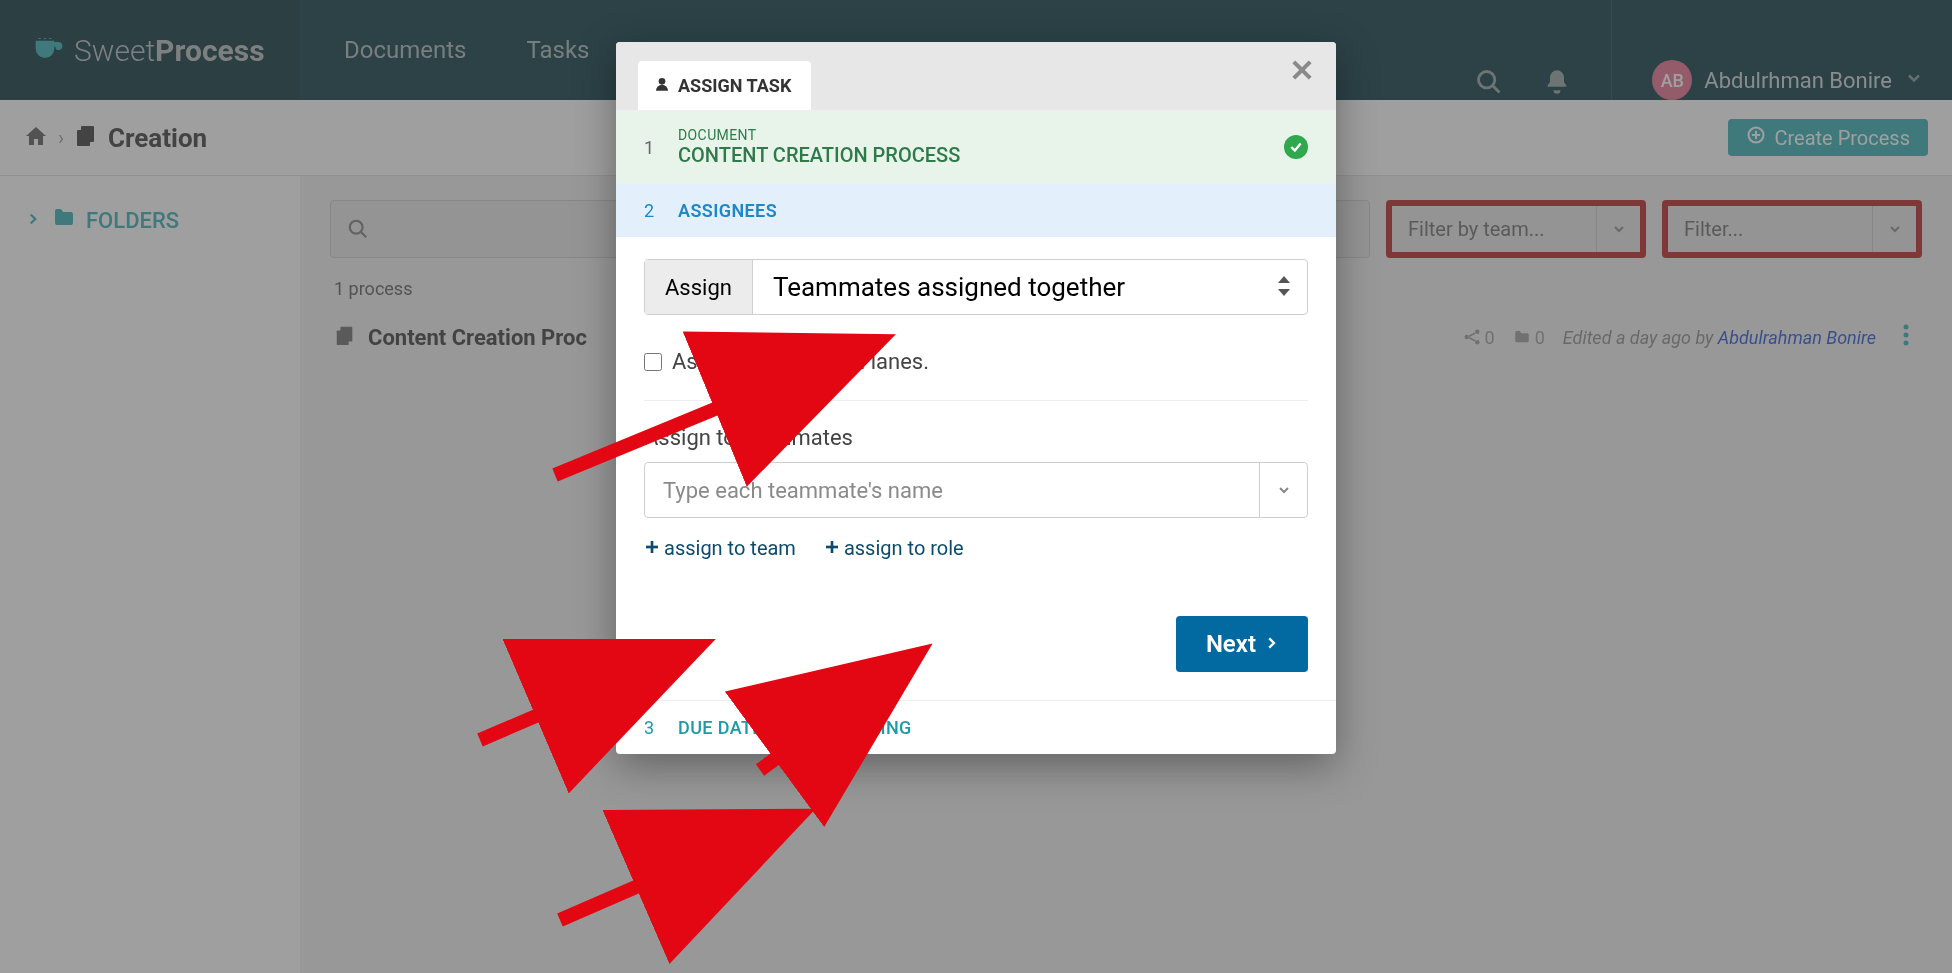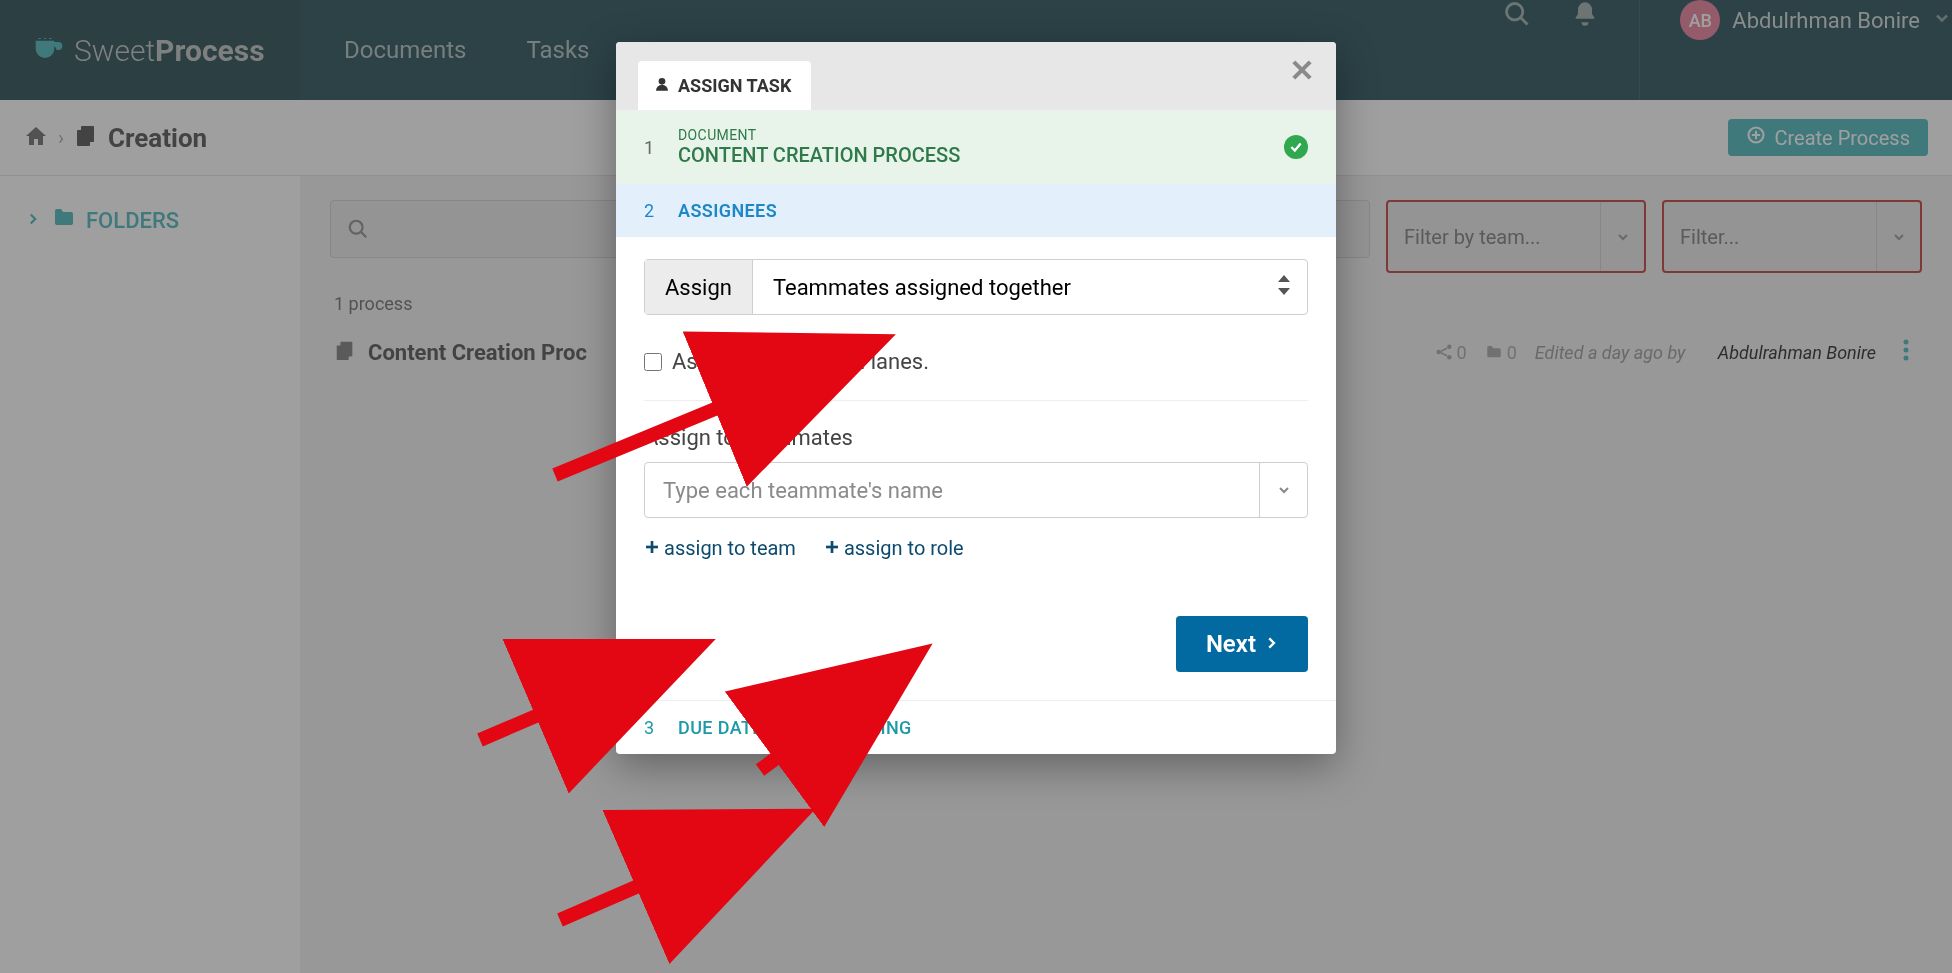"AB" .nav-right { align-items: flex-start -> flex-end; padding-right: none -> 28px }
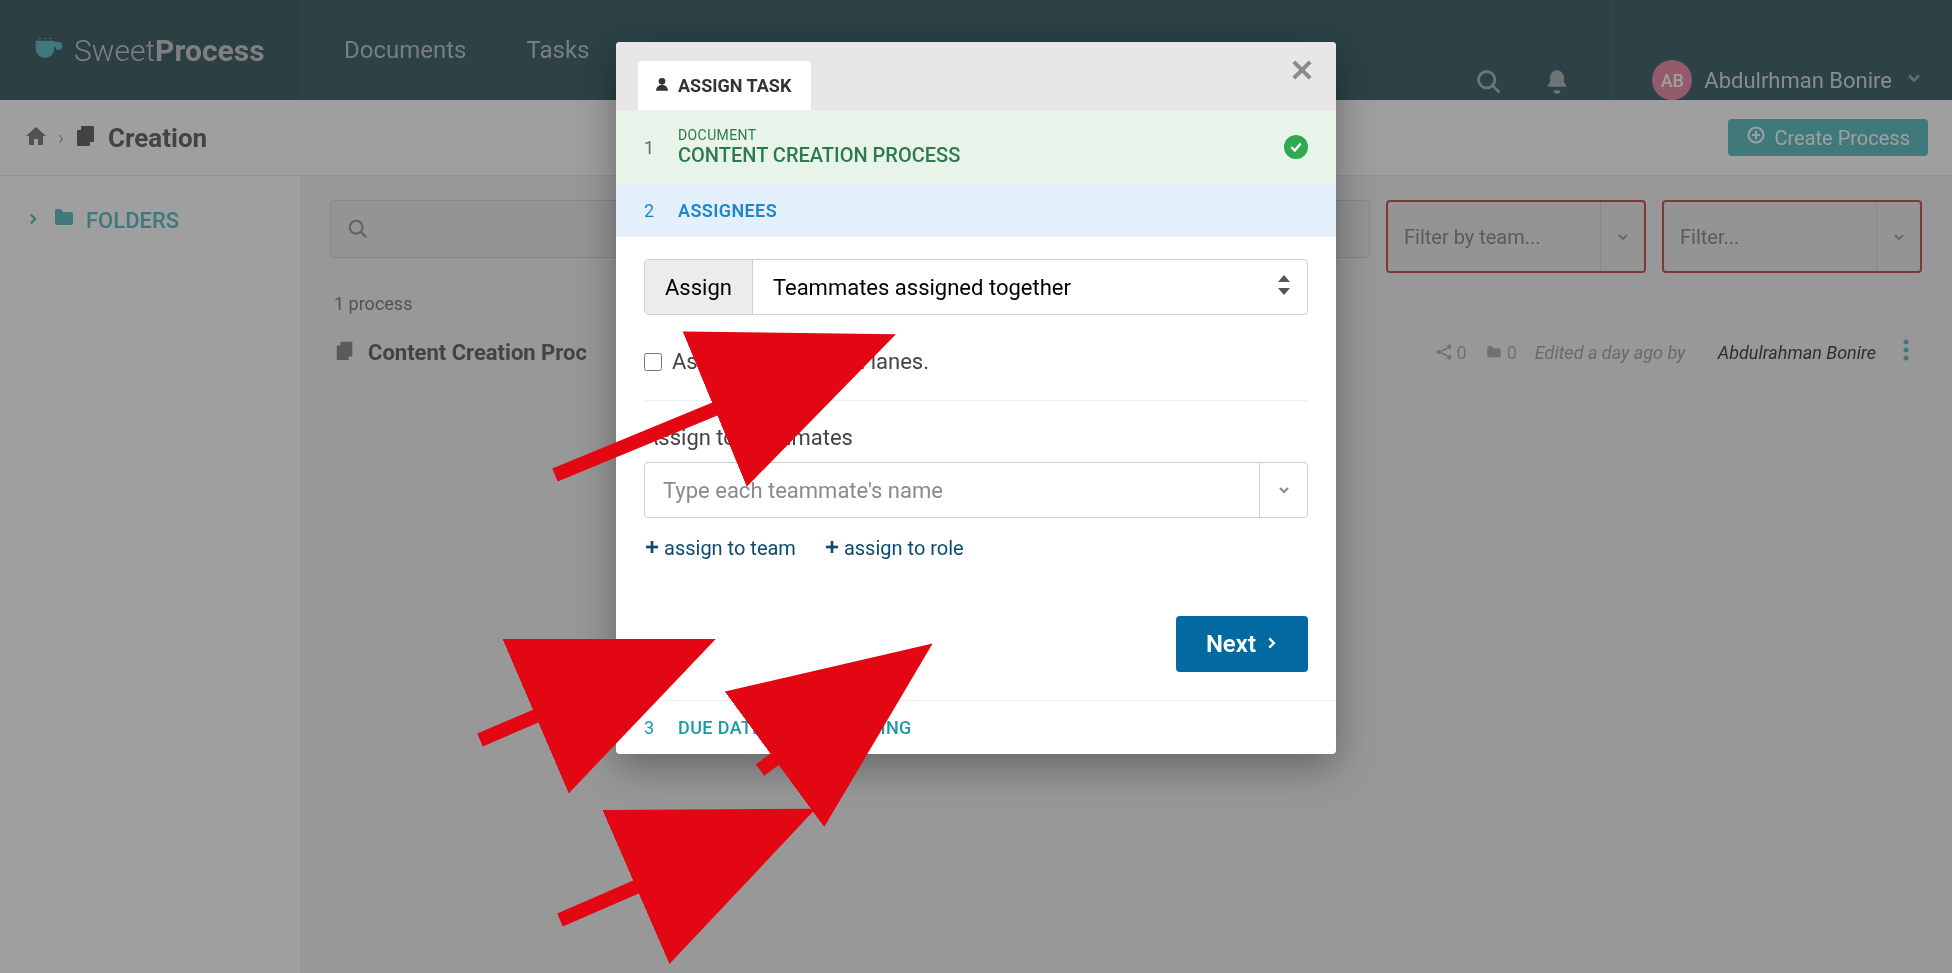"Filter by team..." .filter-select { border: 2px solid #b91c1c -> 6px solid #b91c1c; height: 73px -> 58px }
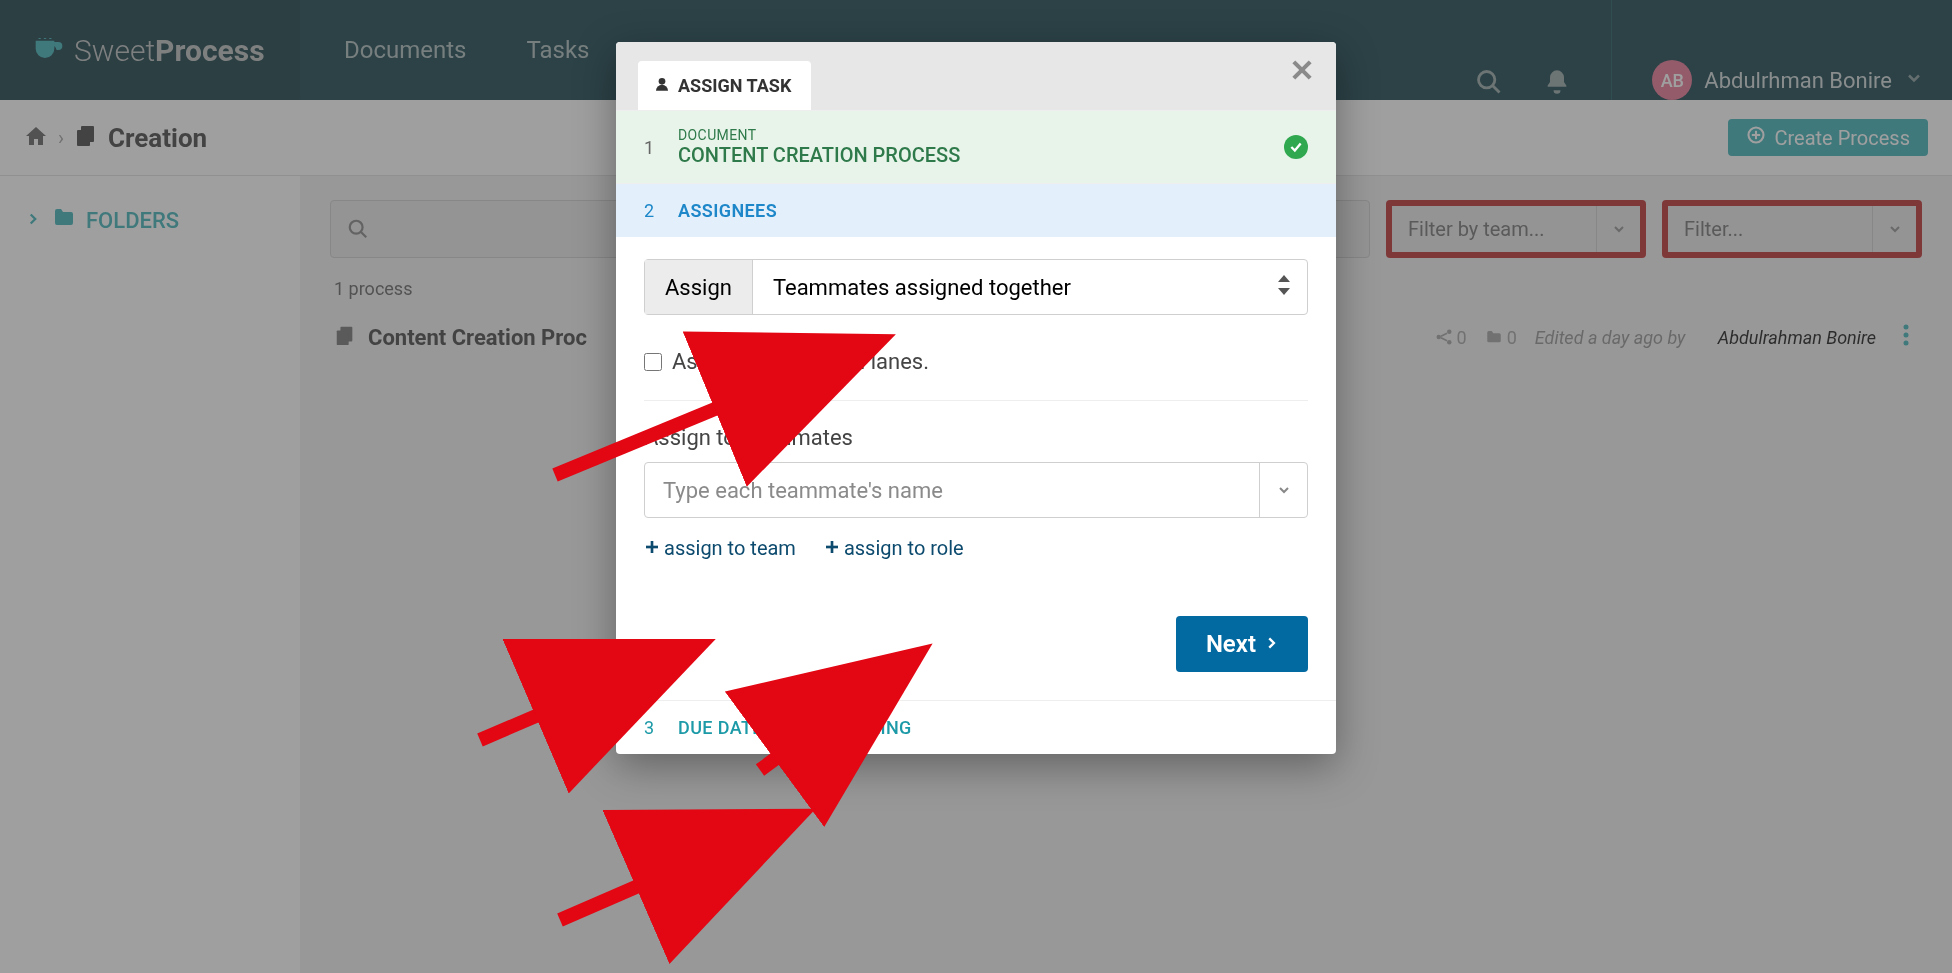"Teammates assigned together" .assign-row .sel { font-size: 22px -> 26px }
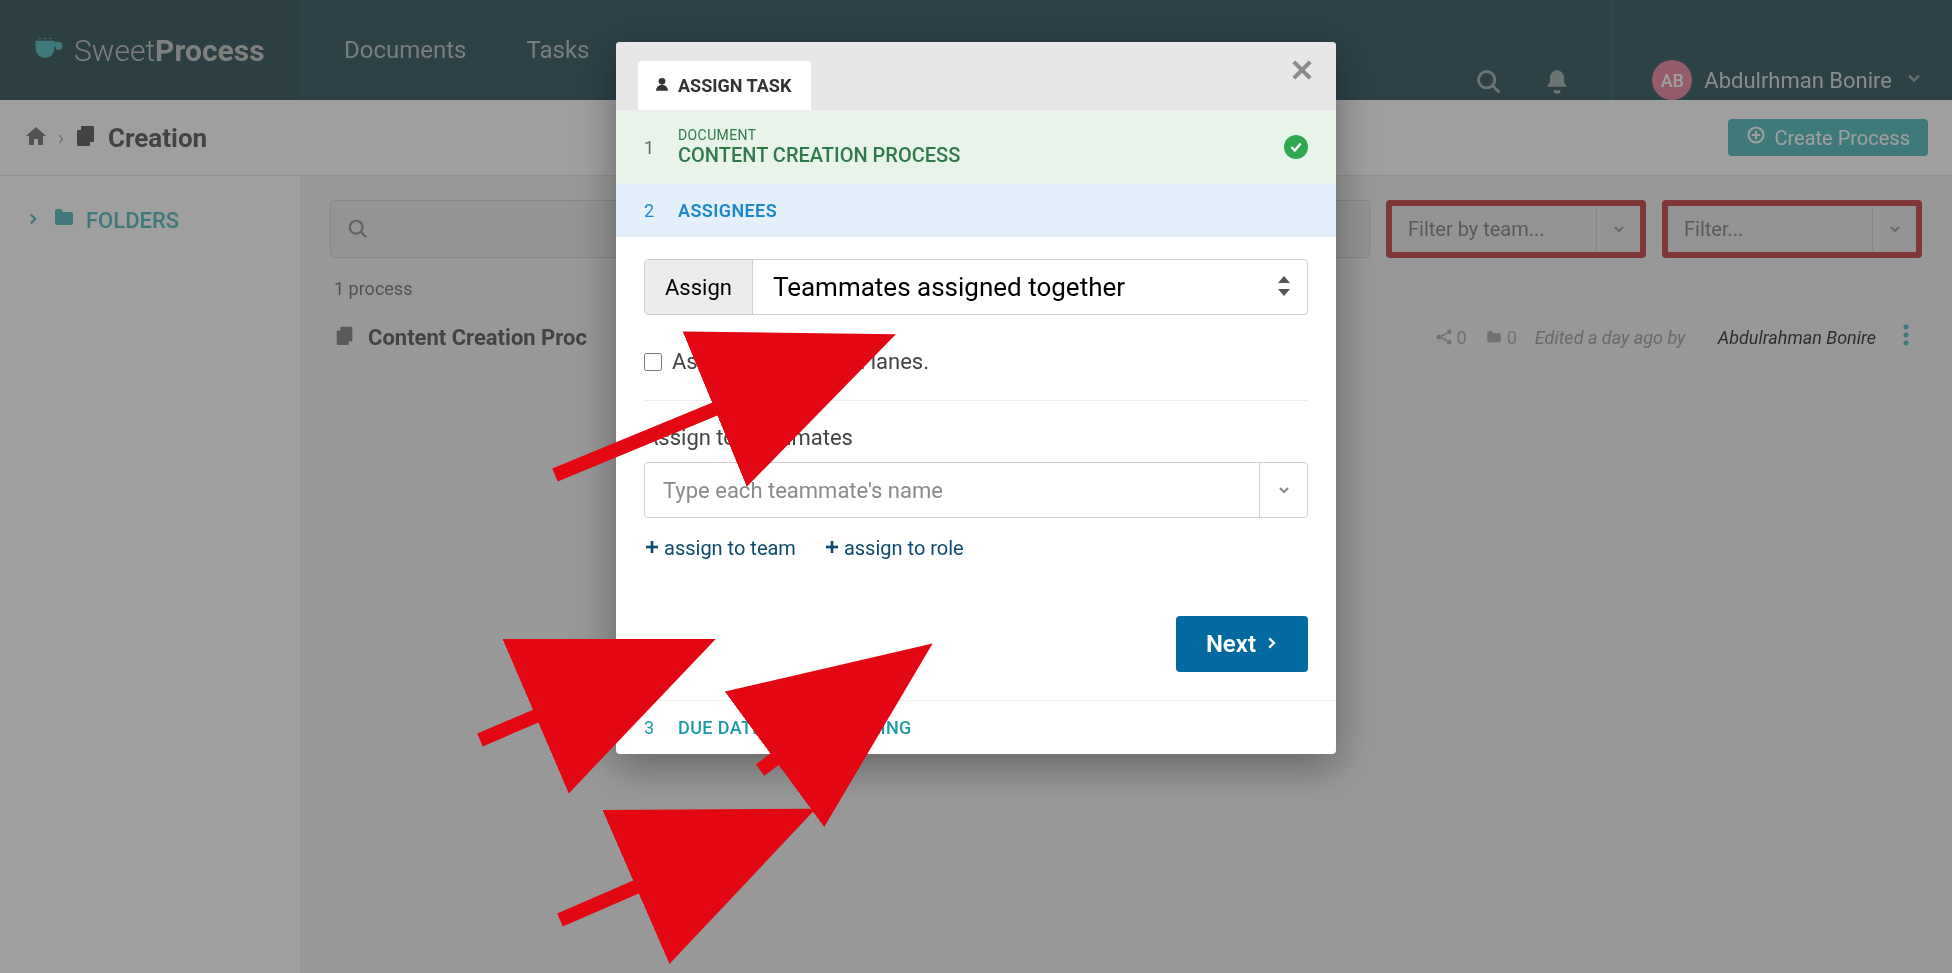"Abdulrahman Bonire" .proc-row .edited a { color: #000000 -> #1d4ed8; margin-left: 28px -> none }
